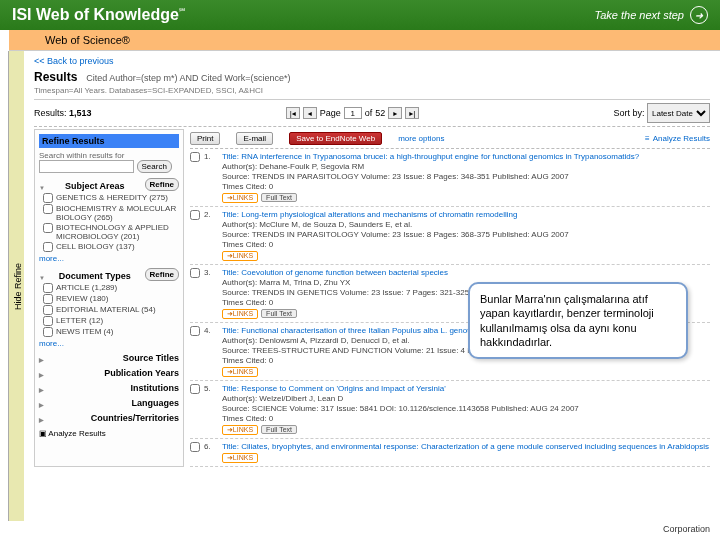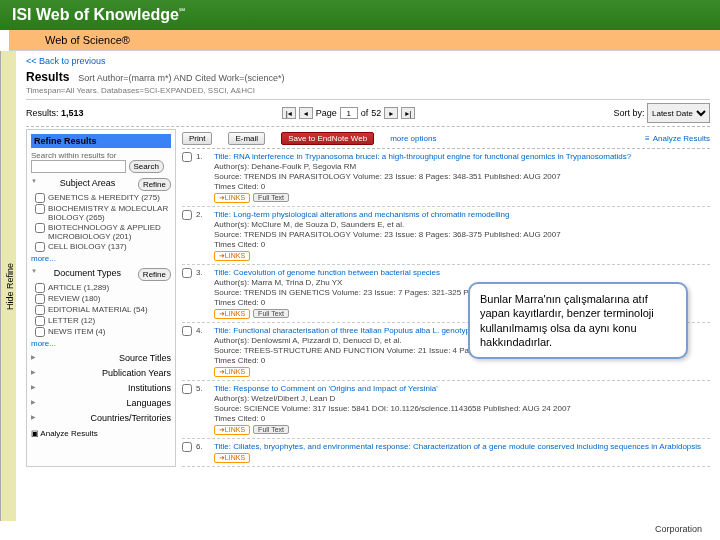"Take the next step" div.tag { html: none -> <div> <span>Take the next step</span> <span>➜</span> </div> }
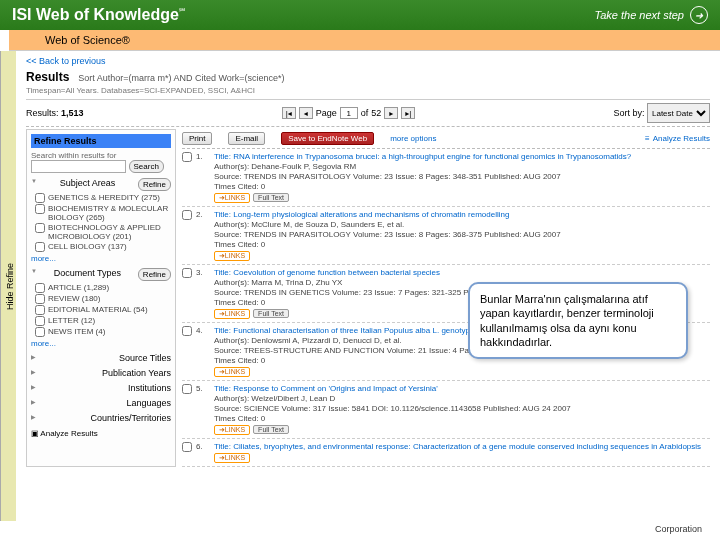"<< Back to previous" .content { padding-left: none -> 8px }
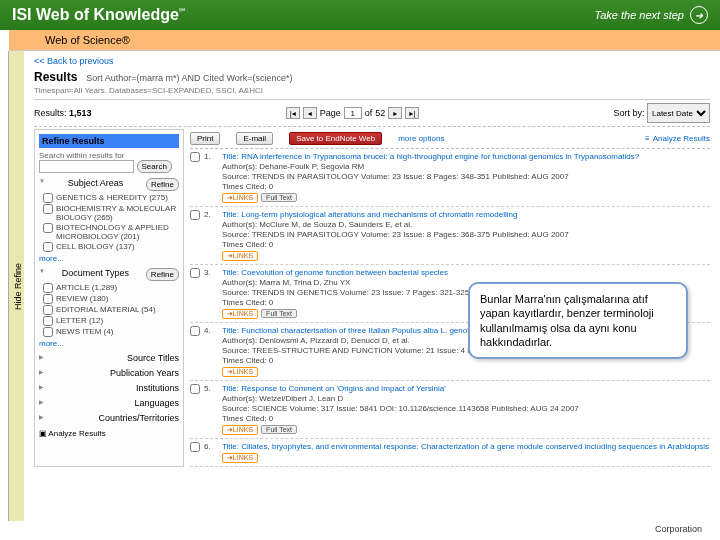"Sort Author=(marra m*) AND Cited" span.query { text: Sort Author=(marra -> Cited Author=(step }
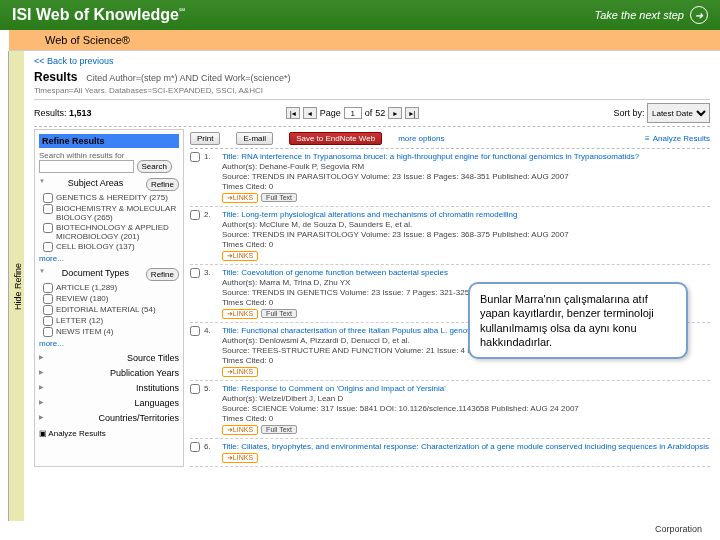"Subject Areas" .facet-head { align-items: flex-start -> flex-end; font-weight: normal -> bold }
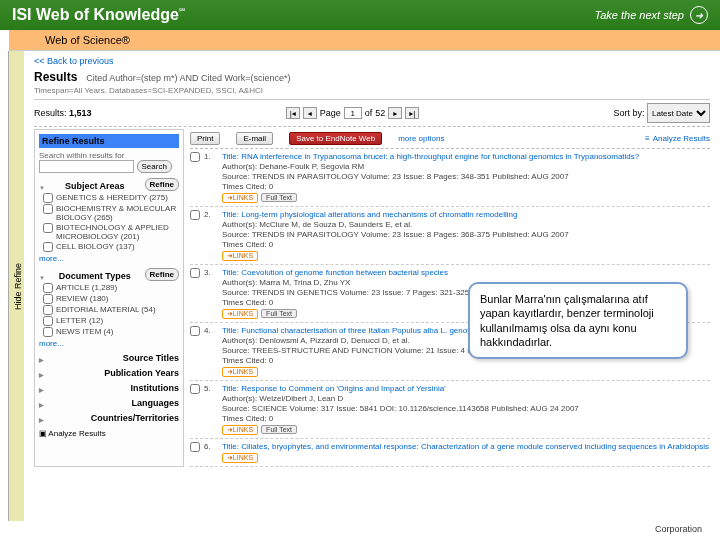"Corporation" .footer { right: 18px -> 10px }
